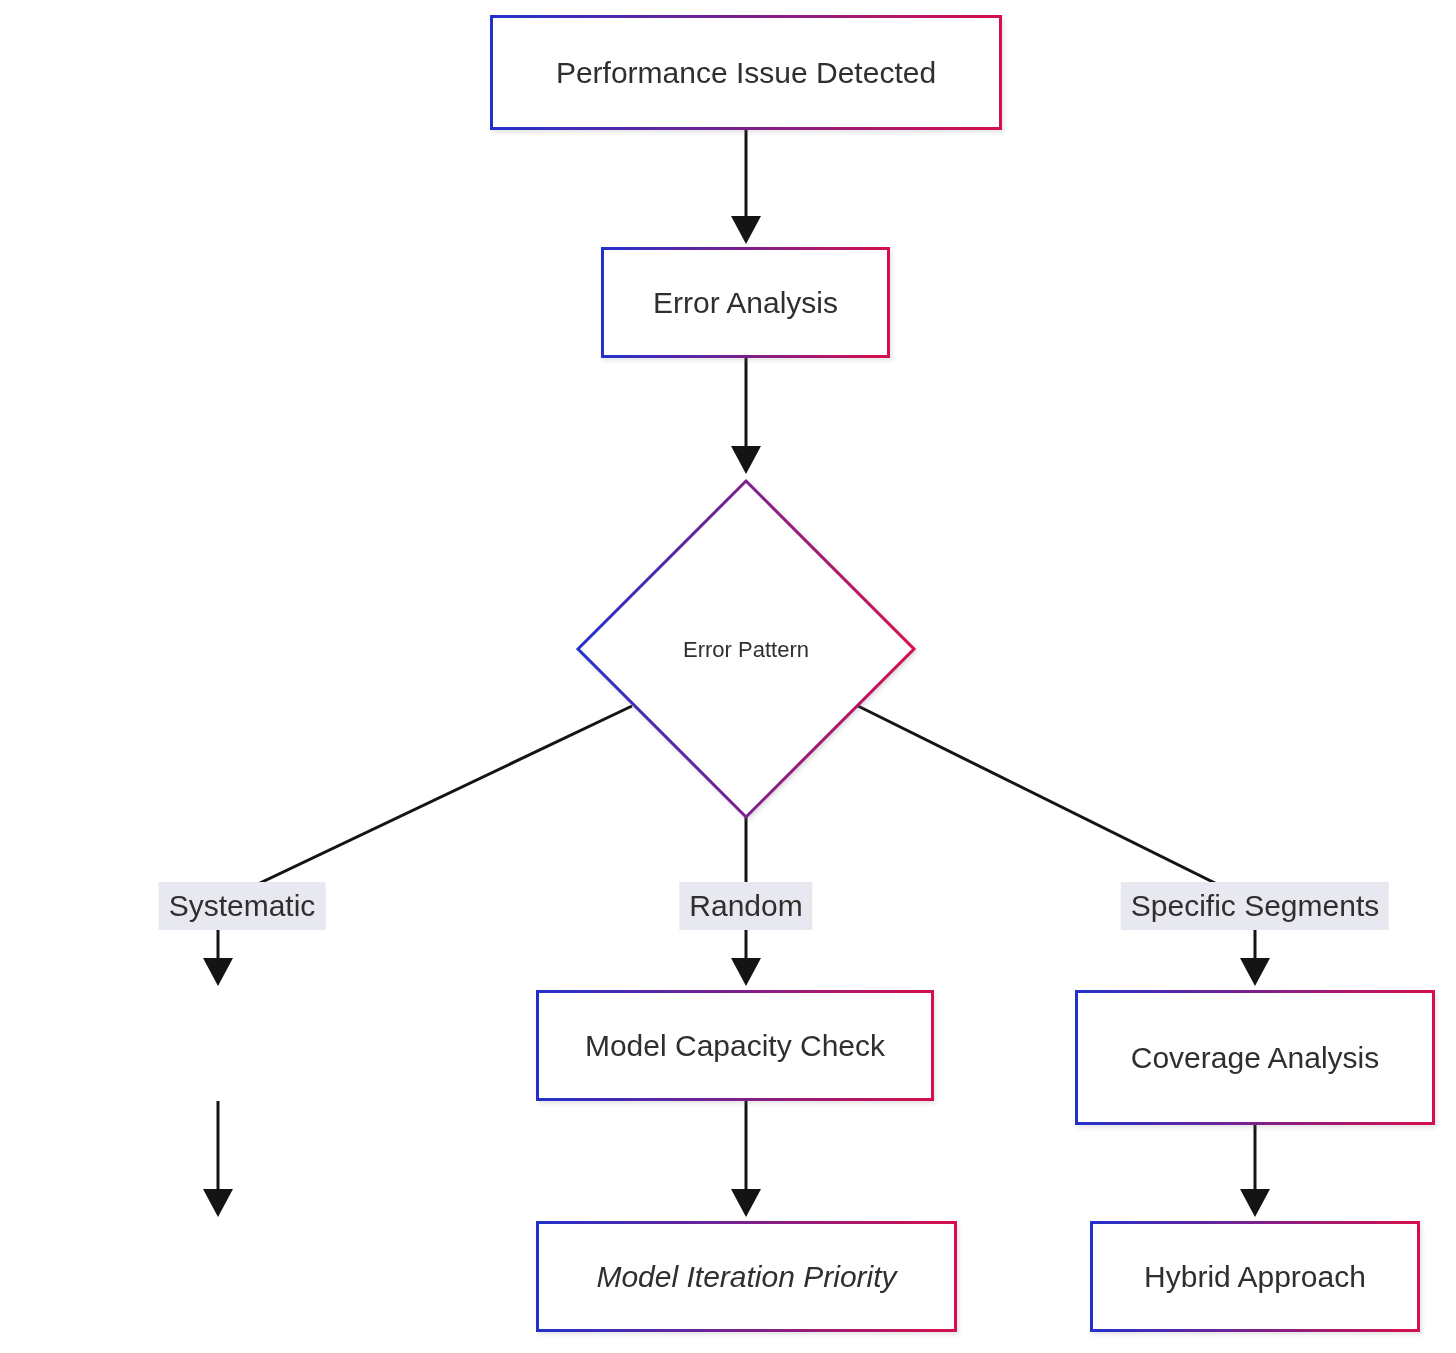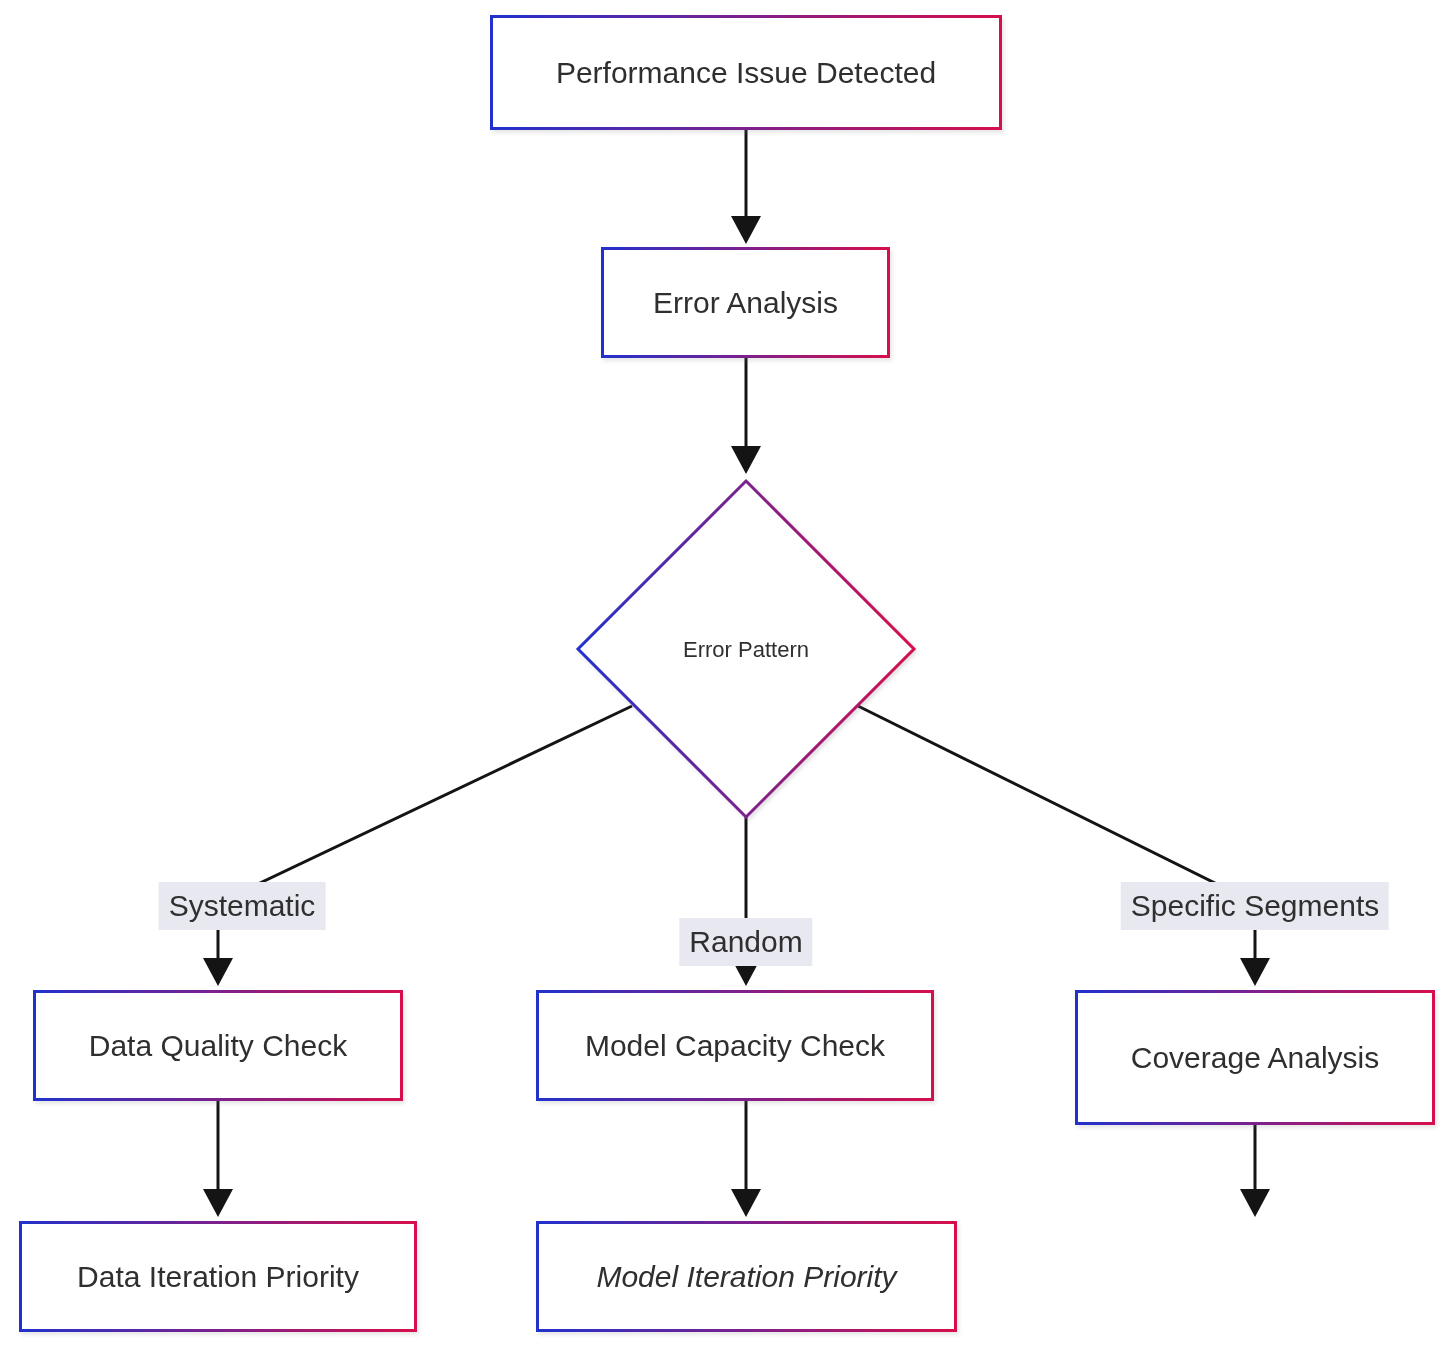"Random" div.edge-label { margin-top: 36px -> none }
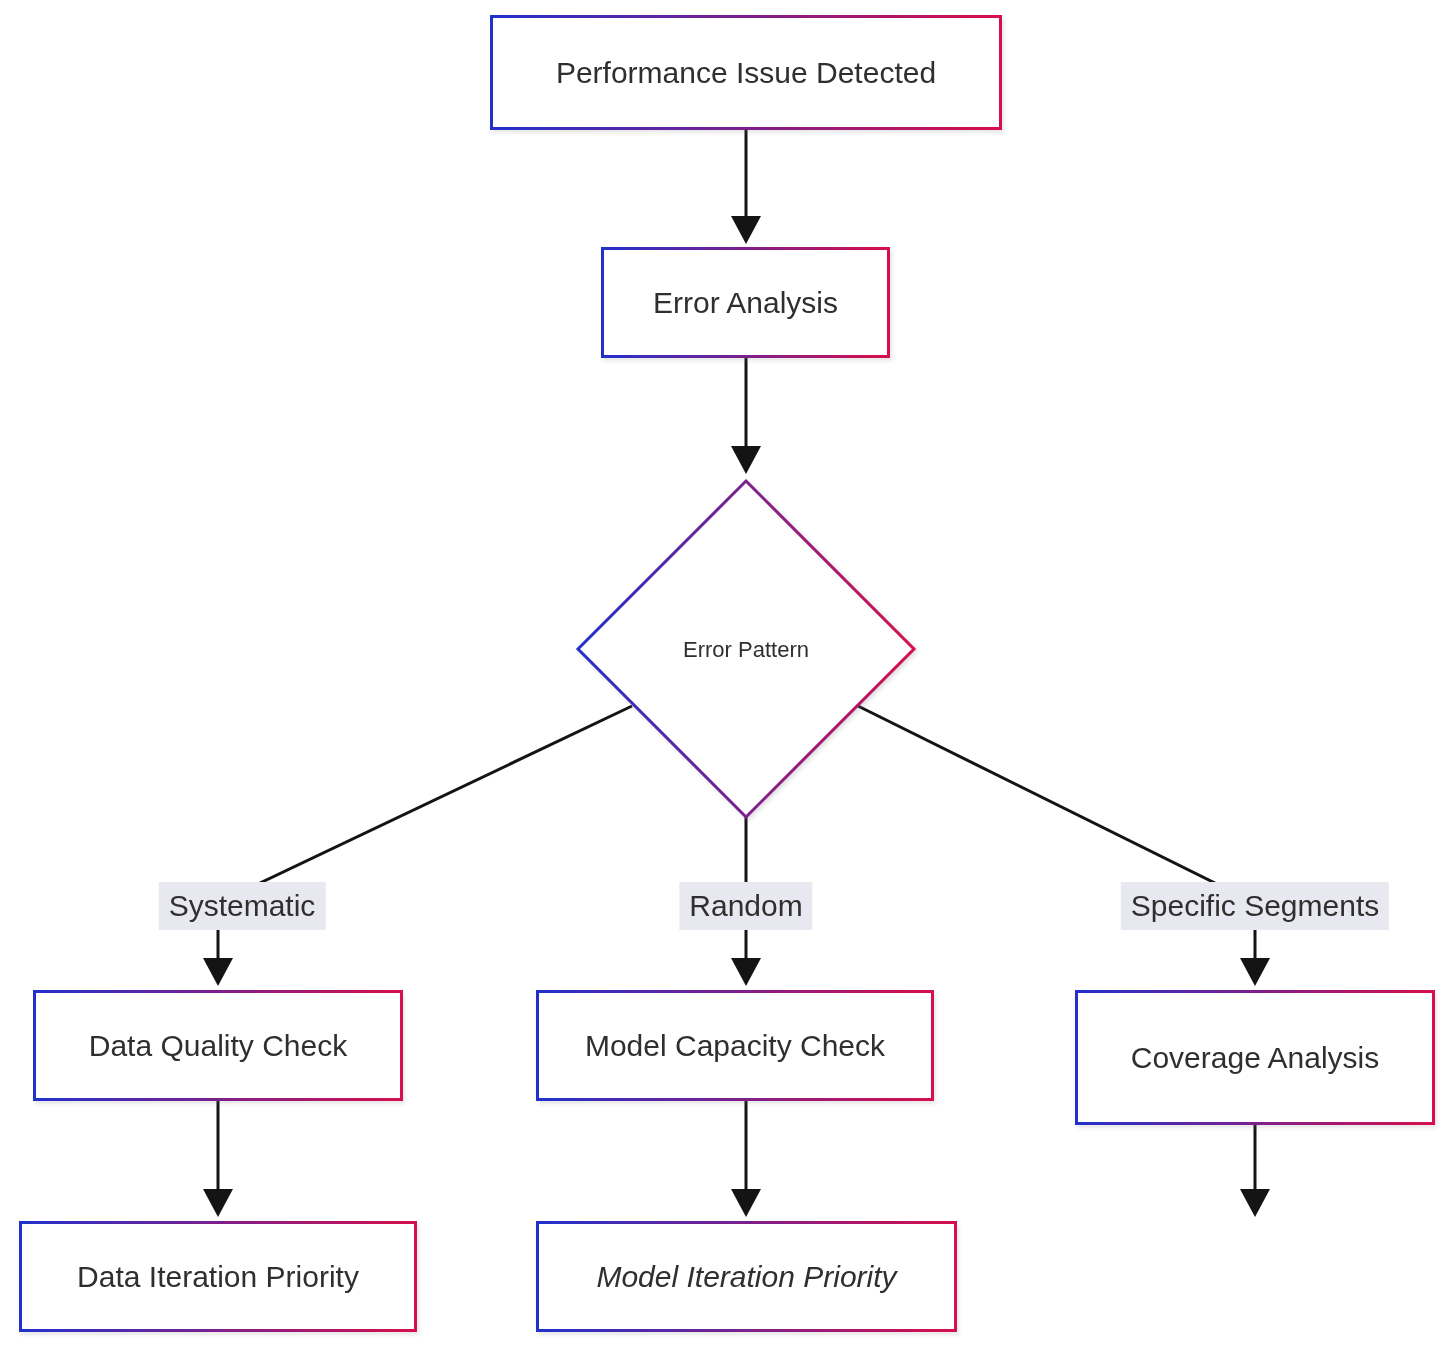"Data Quality Check" div.node { html: <div>Data Quality Check</div> -> none }
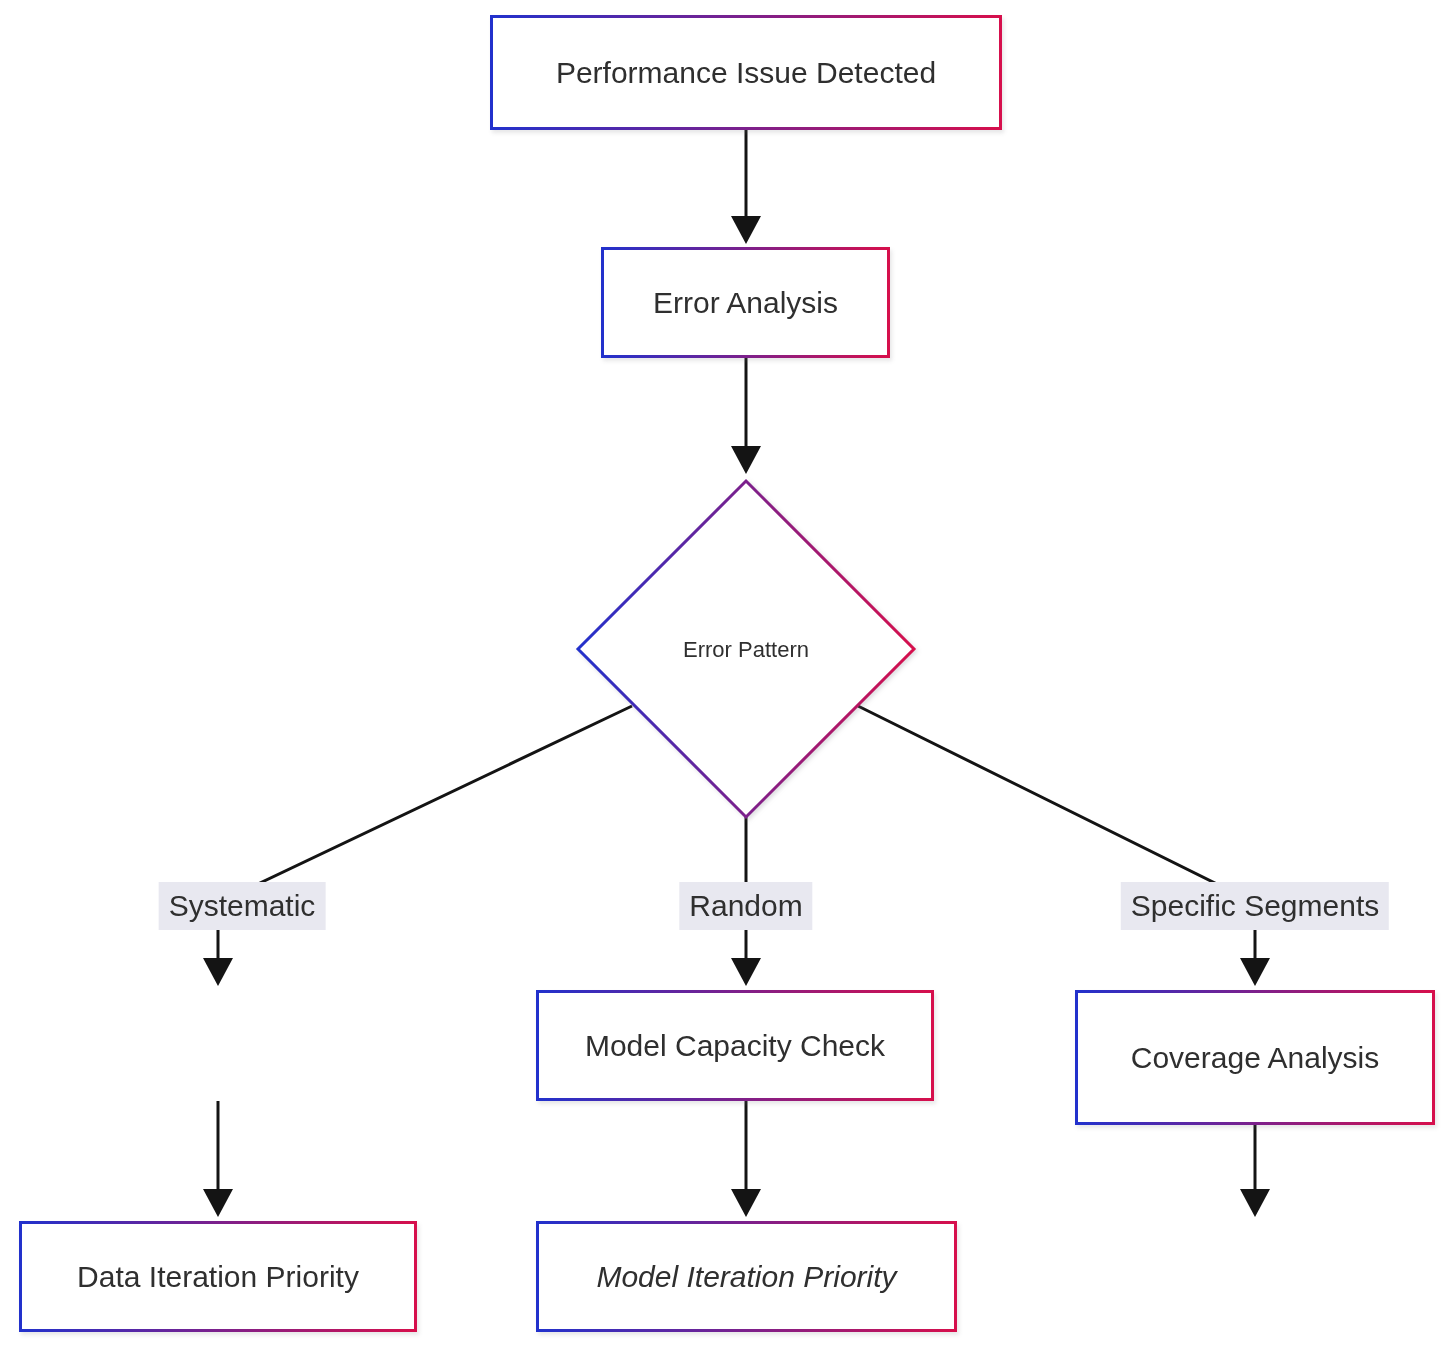"Data Iteration Priority" div.node { html: <div>Data Iteration Priority</div> -> none }
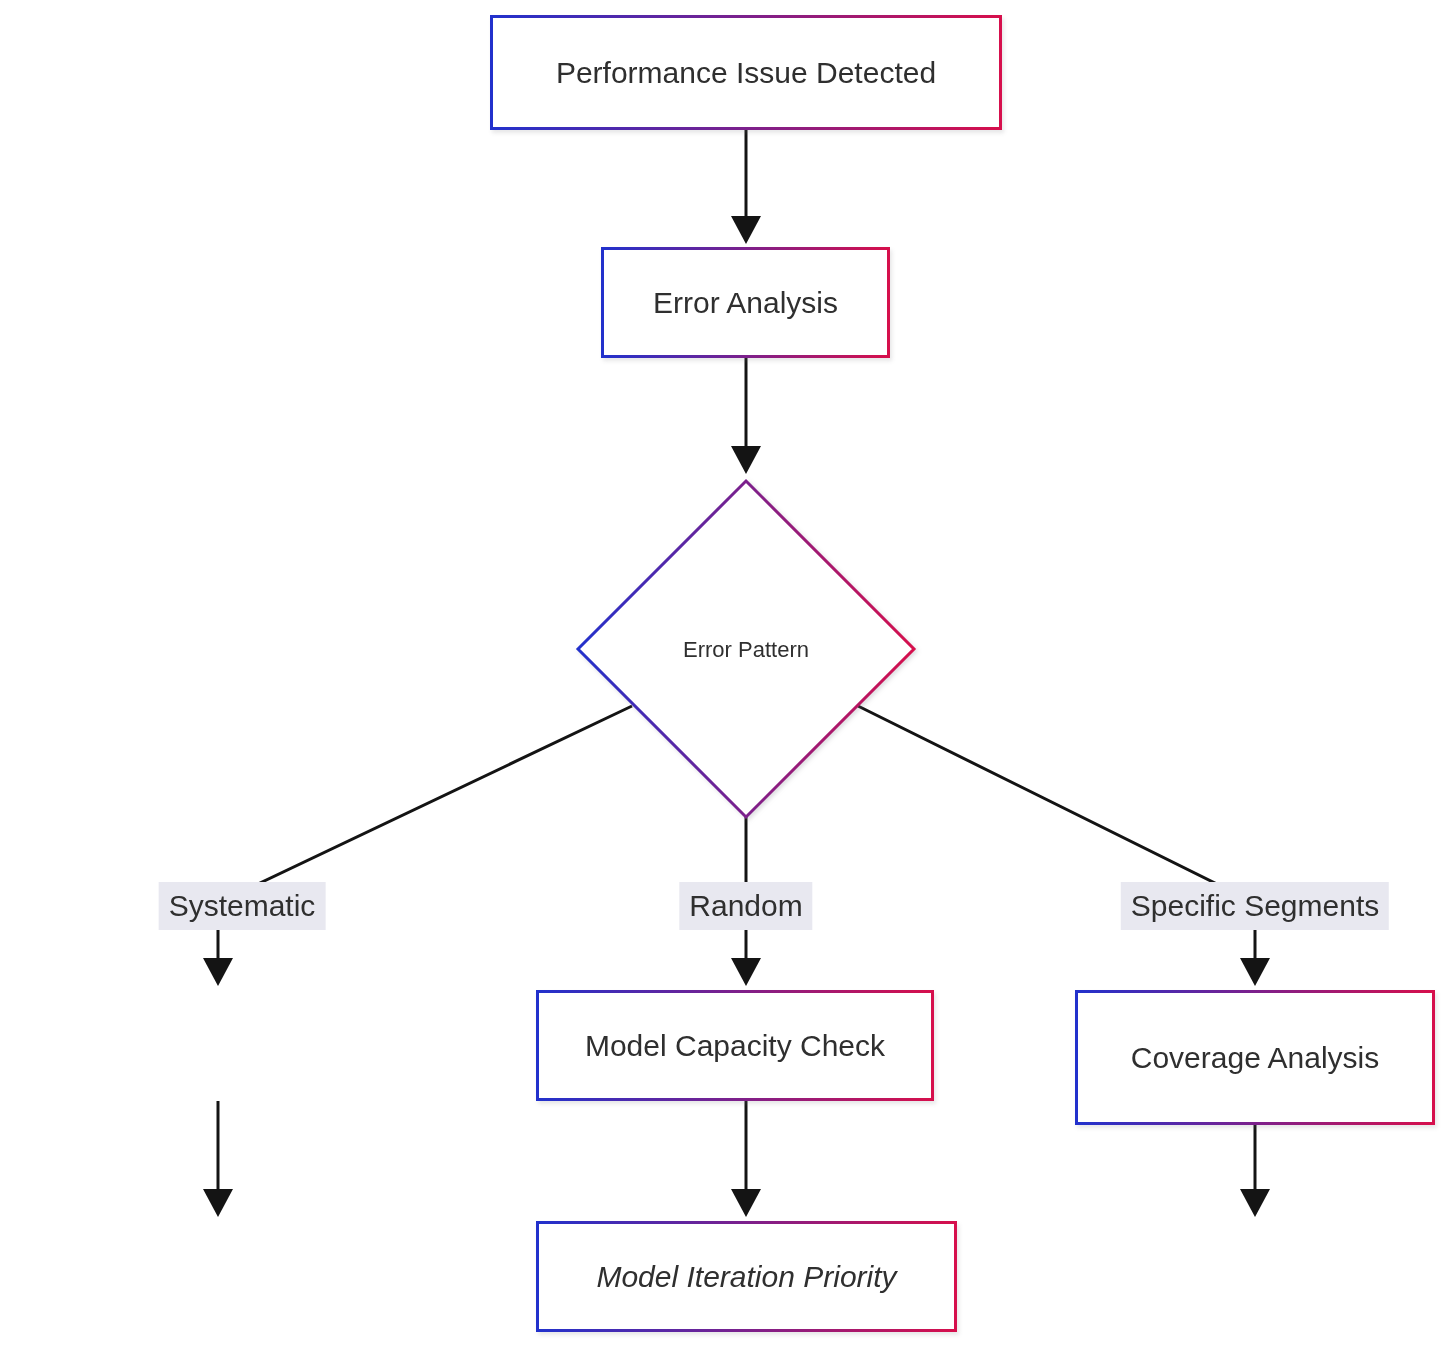"Hybrid Approach" div.node { html: none -> <div>Hybrid Approach</div> }
